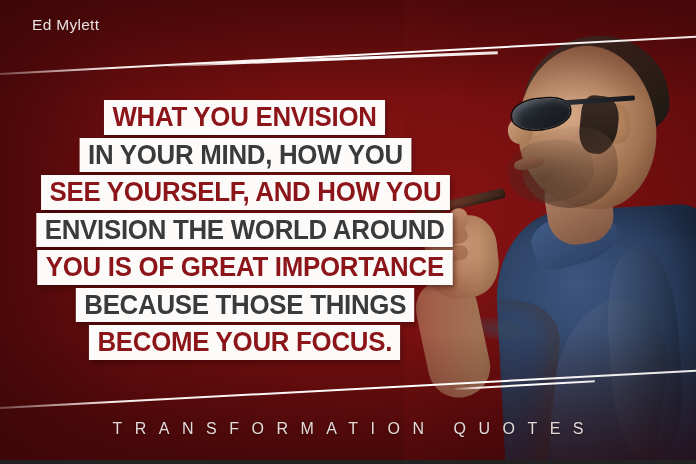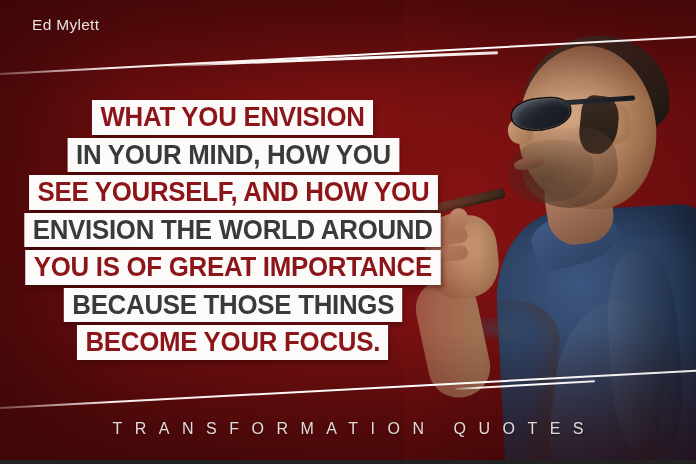"WHAT YOU ENVISION" .quote { left: 0 -> 12px }
